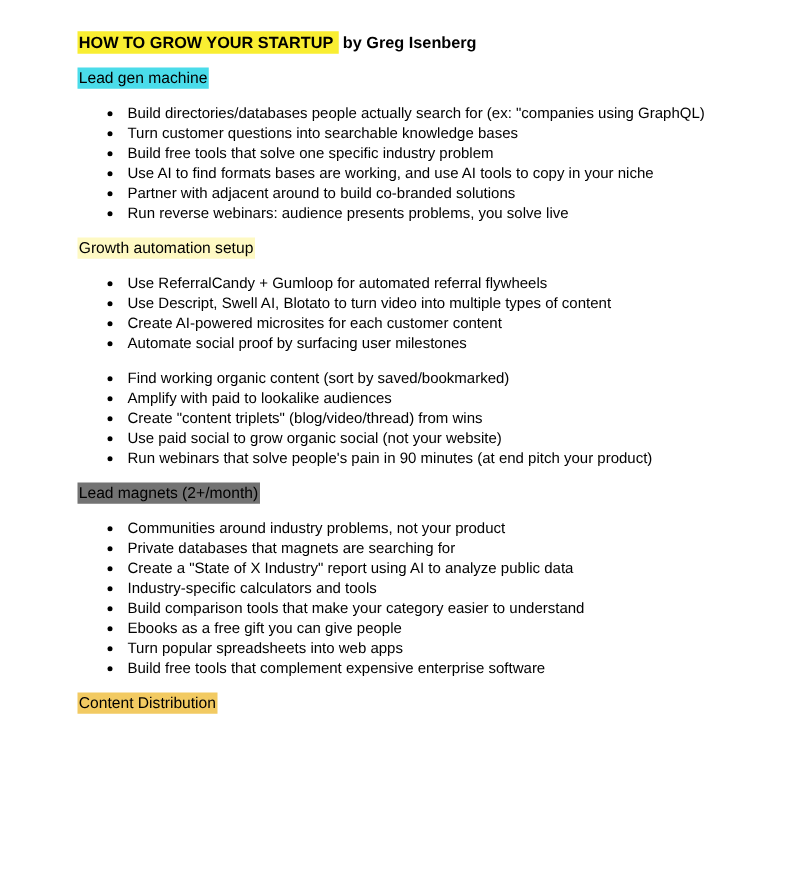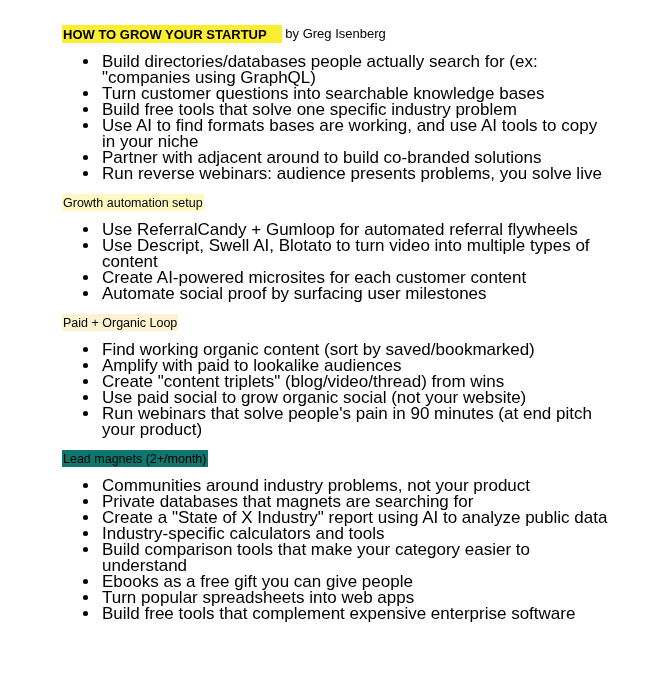"HOW TO GROW YOUR STARTUP" .title-hl { padding-right: 15px -> 4px }
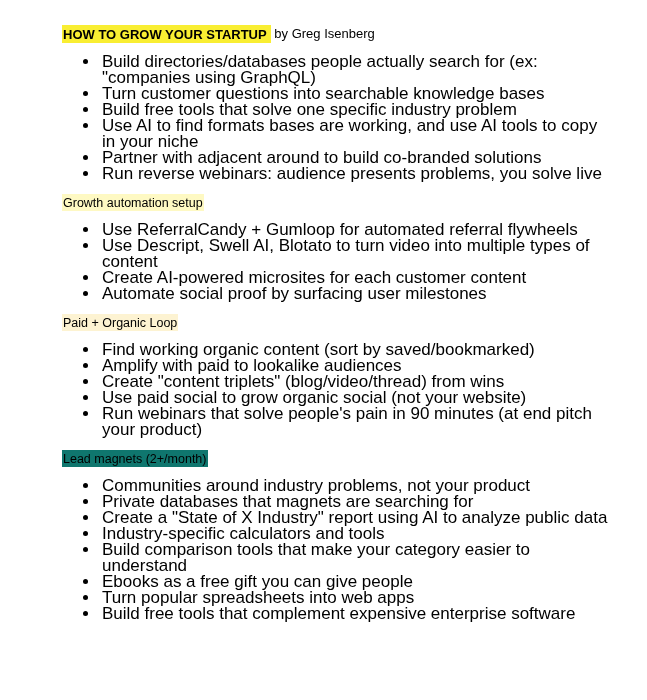"by Greg Isenberg" .byline { font-weight: normal -> bold }
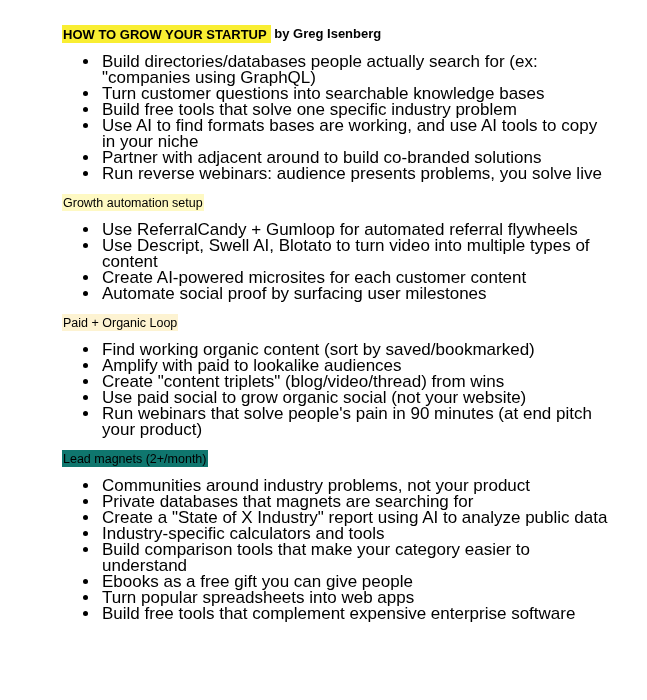"Lead gen machine" p.section-heading { html: none -> <p><span>Lead gen machine</span></p> }
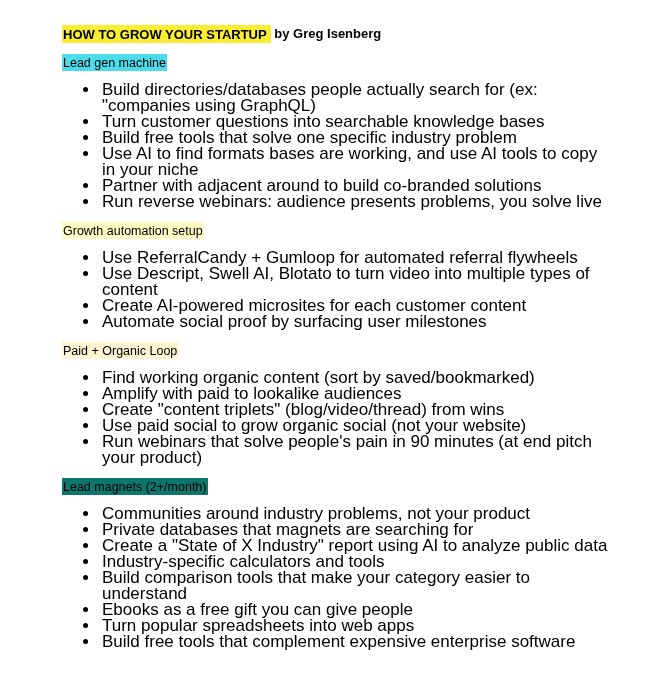"Build directories/databases people" ul.bullets { font-size: 17px -> 12px }
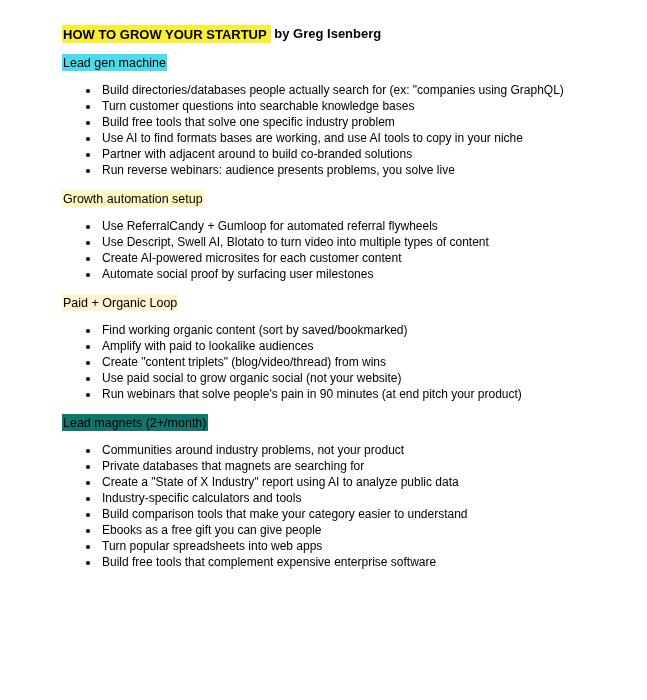"Paid + Organic Loop" p.section-heading { html: <p><span>Paid + Organic Loop</span></p> -> none }
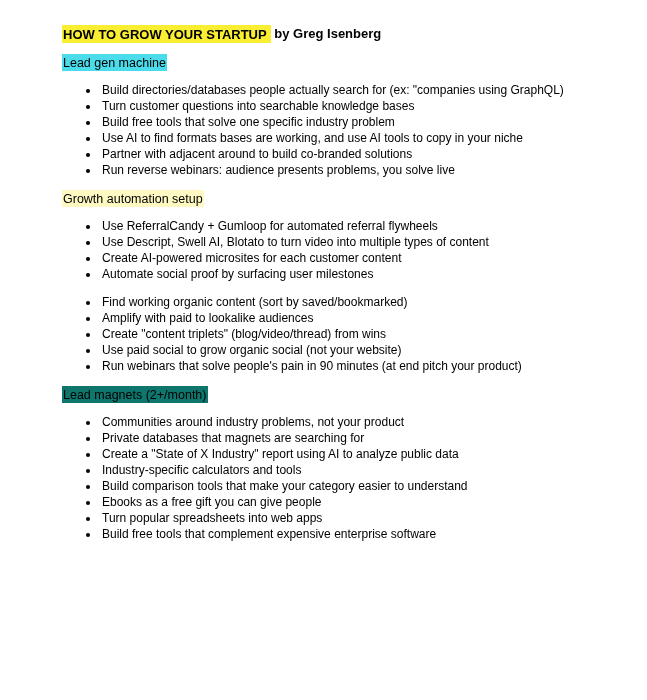"Lead magnets (2+/month)" span.hl { background-color: #0f766e -> #737373 }
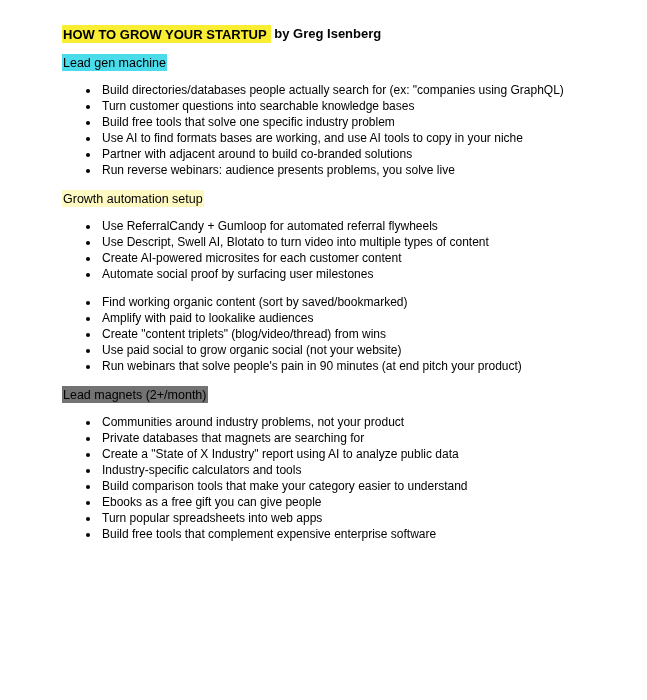"Content Distribution" p.section-heading { html: none -> <p><span>Content Distribution</span></p> }
